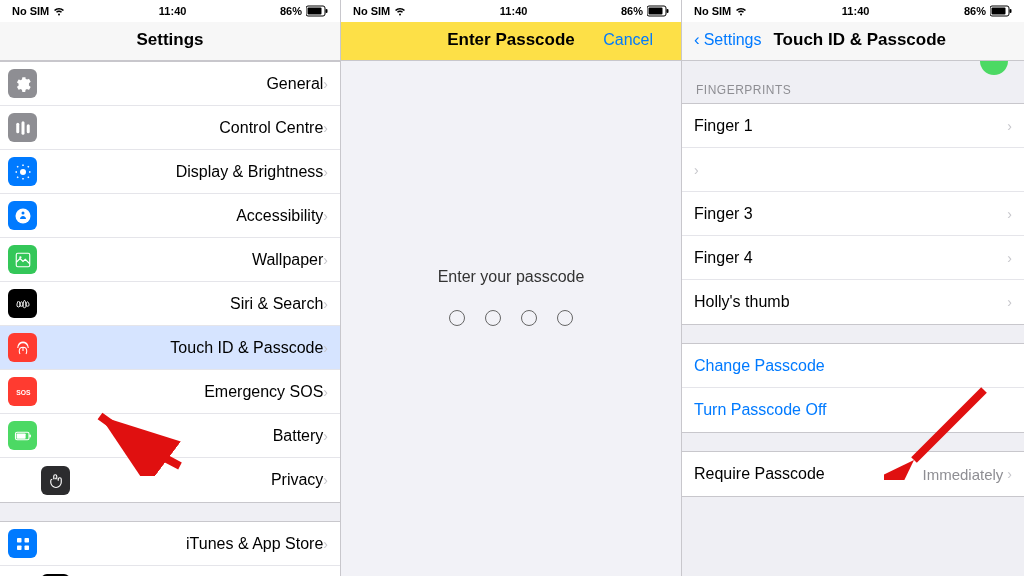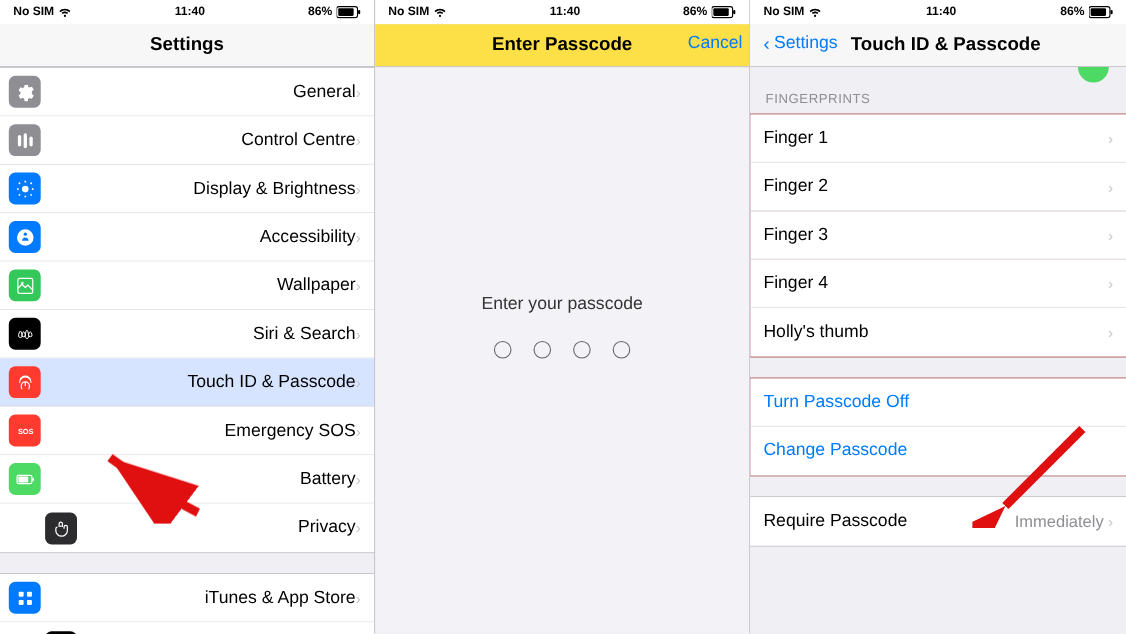"Cancel" .cancel-btn { right: 6px -> 28px }
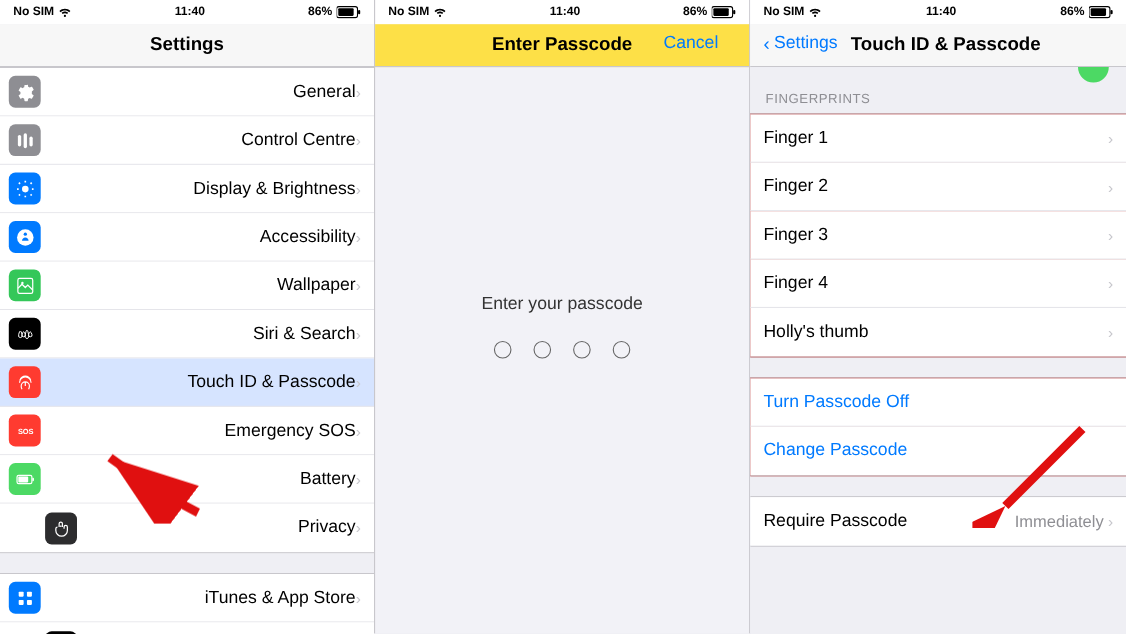"Finger 1" .touch-group { background: #b91c1c -> #0c4a6e }
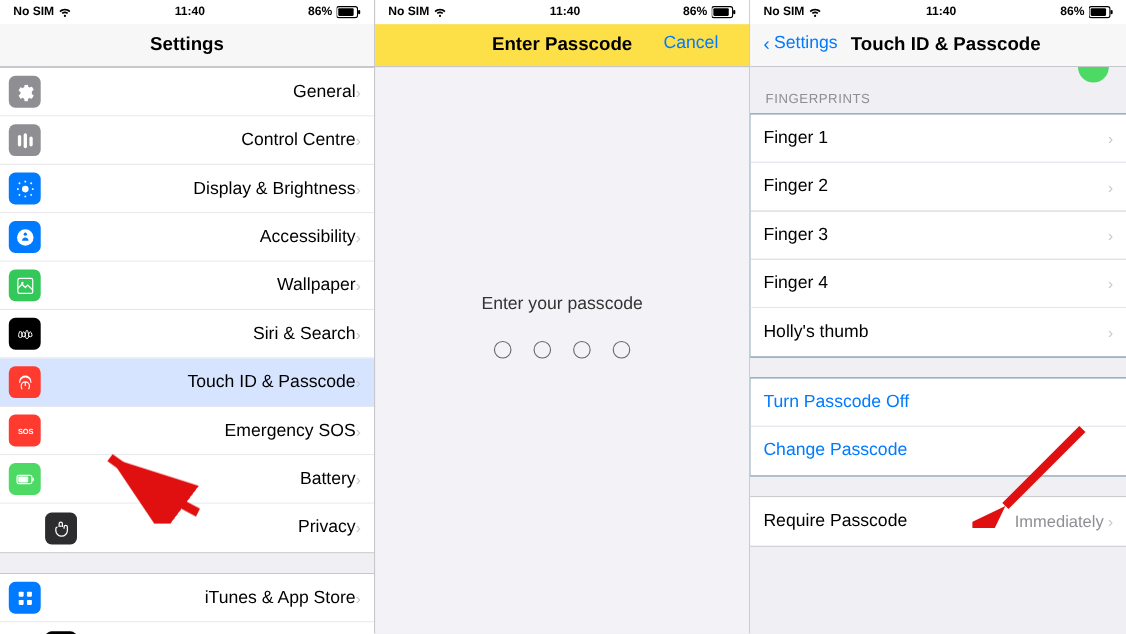"Finger 2" span.touch-item-label { html: <span>Finger 2</span> -> none }
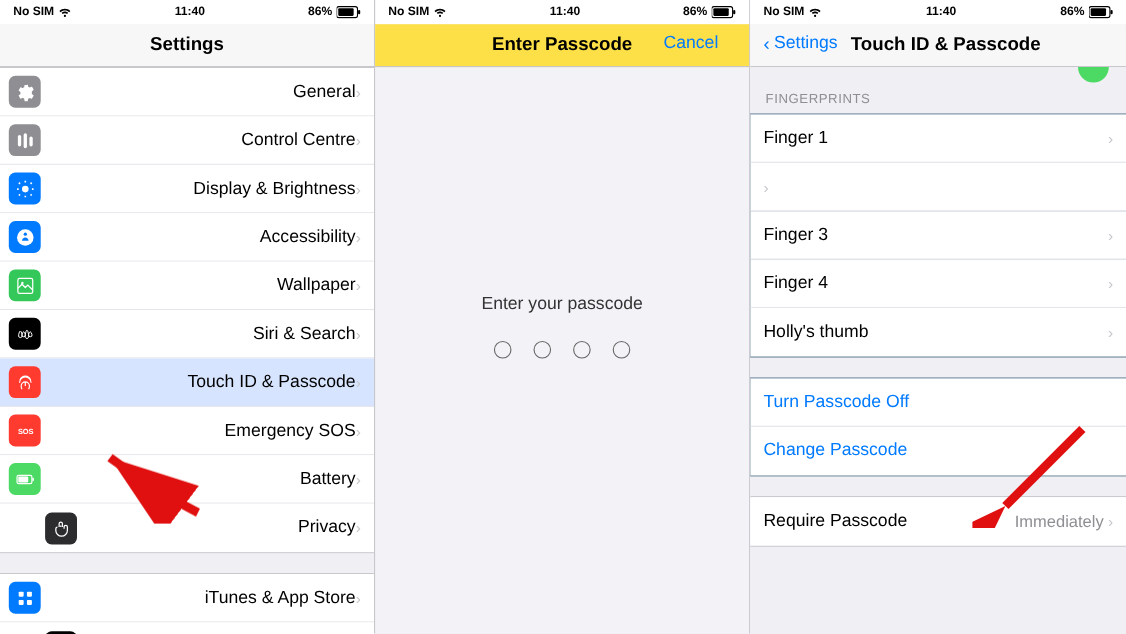"Turn Passcode Off" div.touch-item { order: before "Change Passcode" -> after "Change Passcode" }
